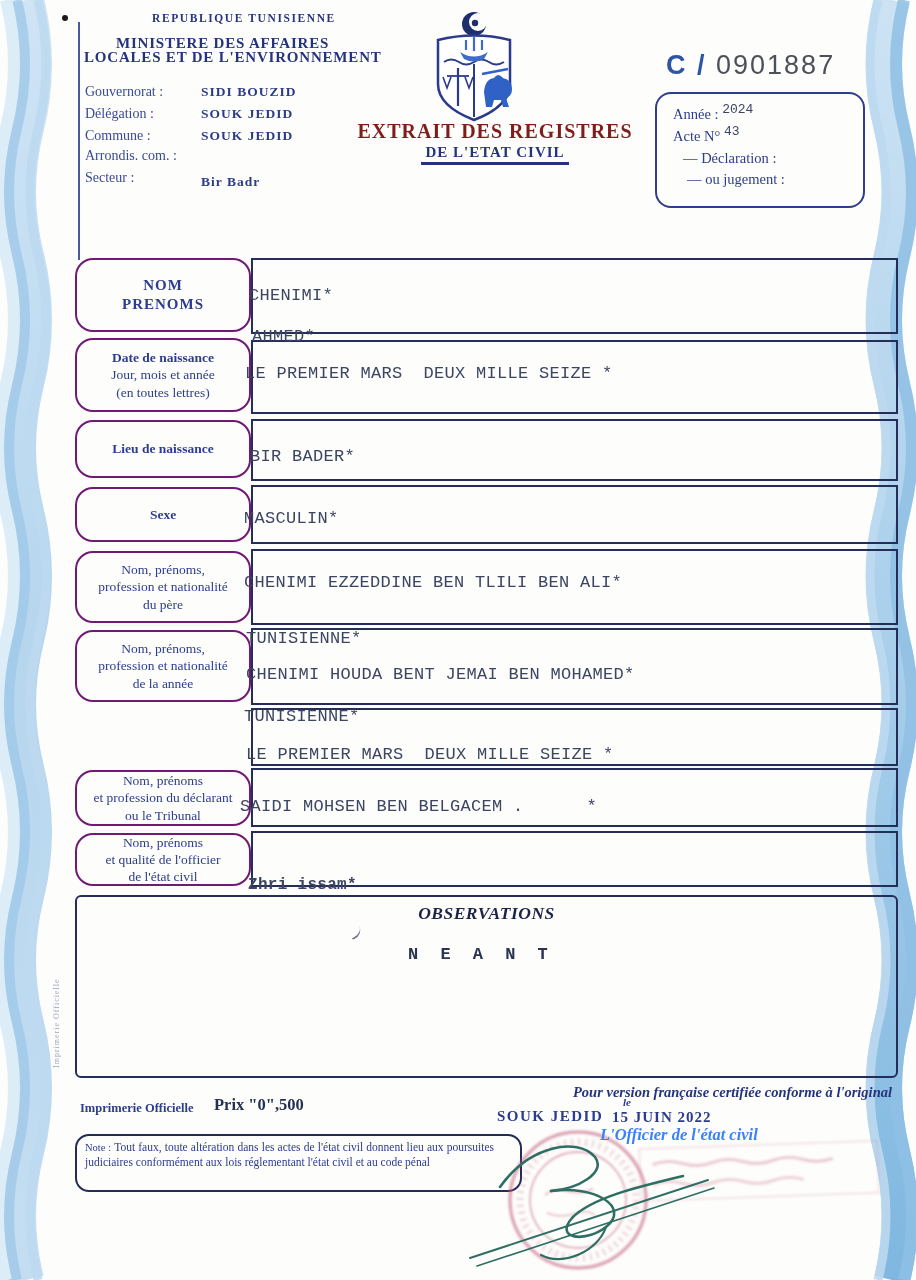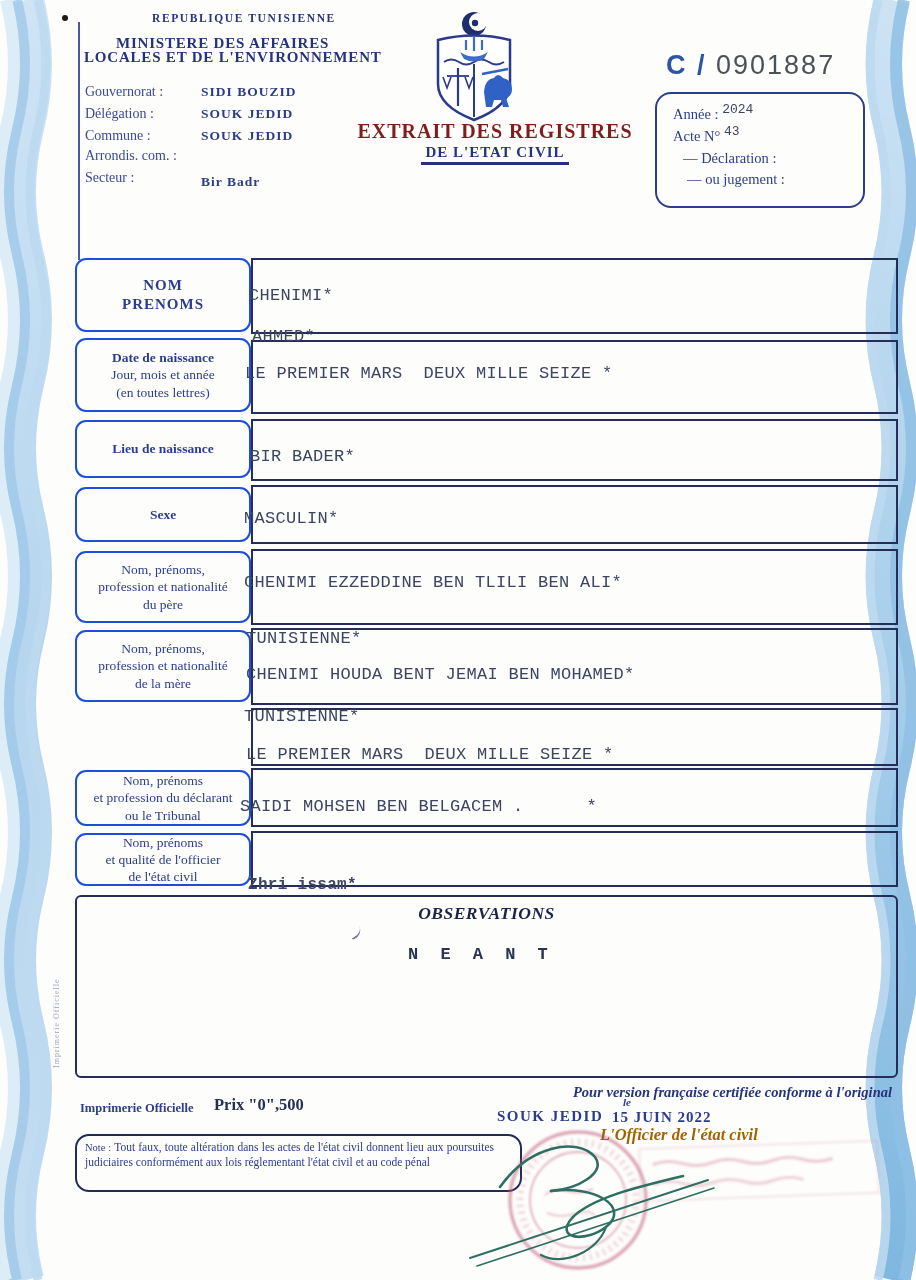"NOM" .labelbox { border: 2px solid #1d4ed8 -> 2px solid #701a75; border-radius: 11px -> 18px }
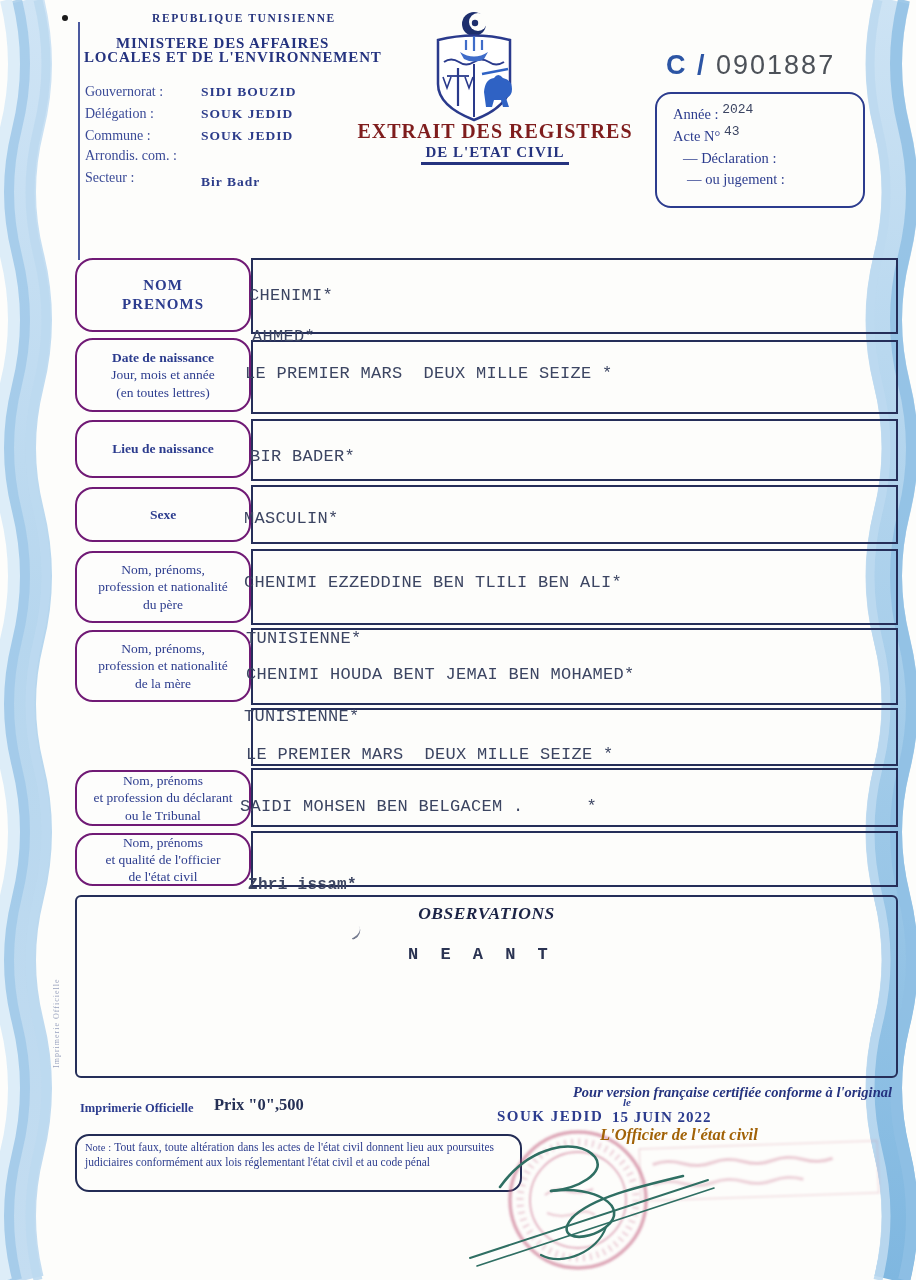"de la mère" div { text: mère -> année }
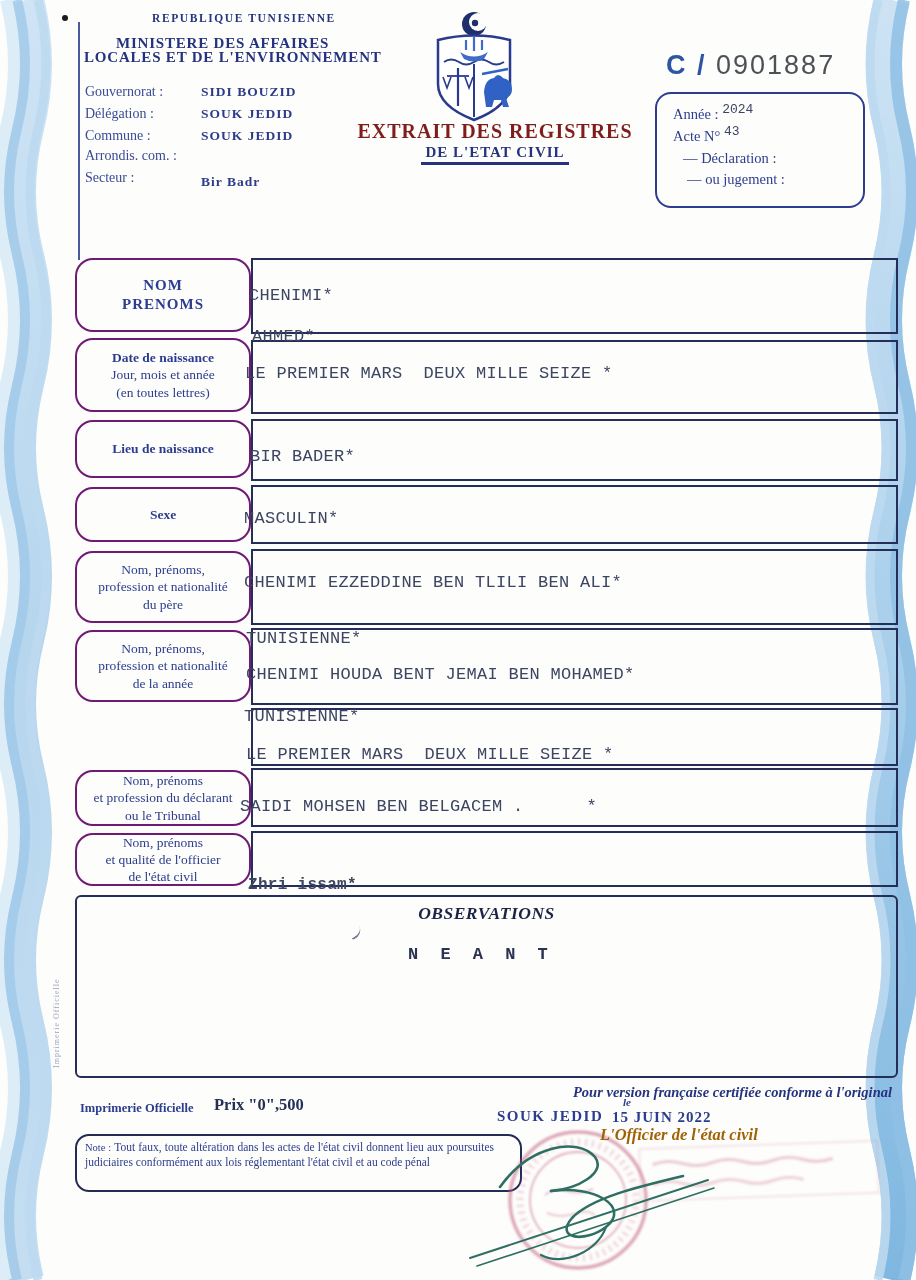"L'Officier de l'état civil" .officier { color: #a16207 -> #3b82f6 }
